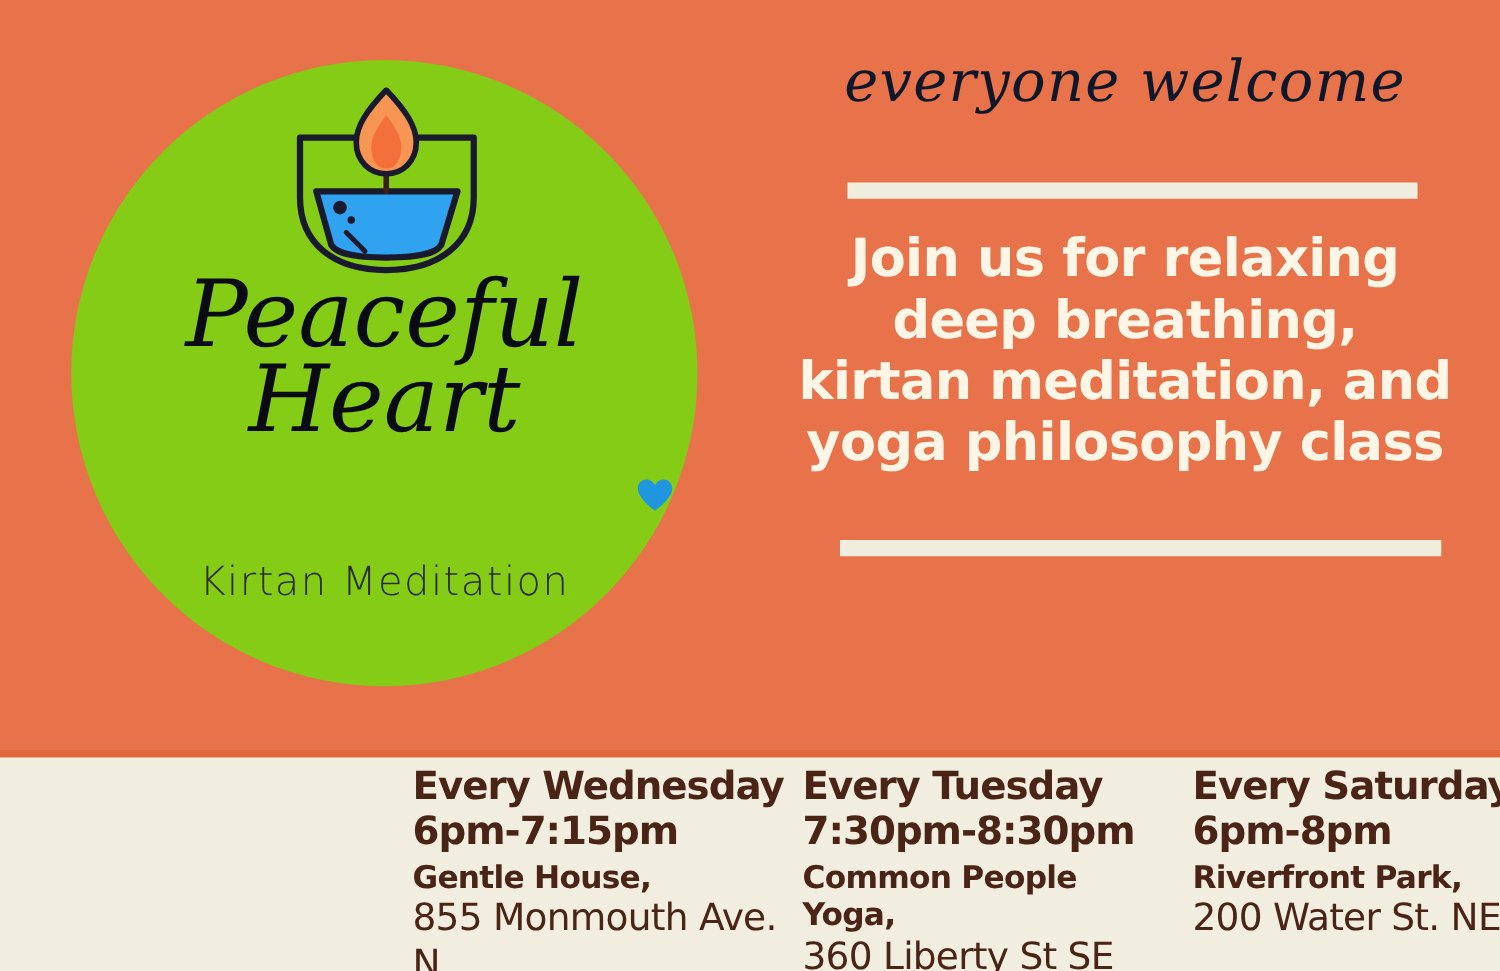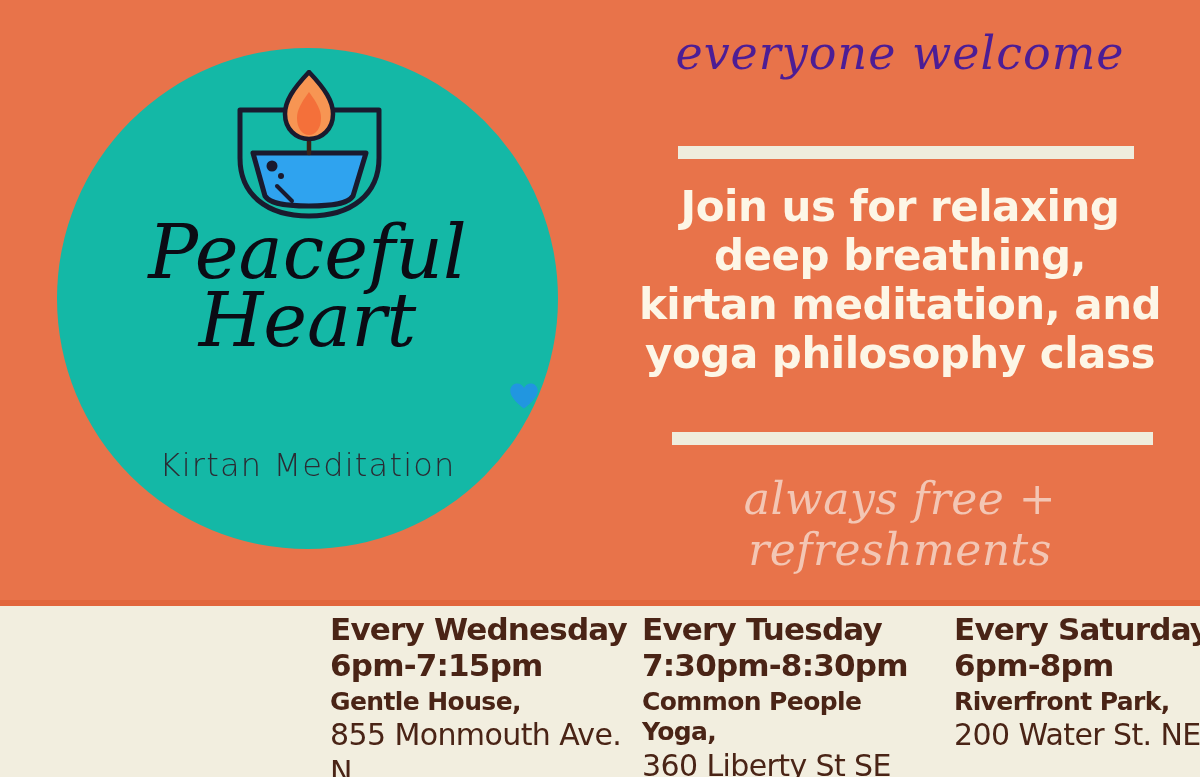"everyone welcome" .script-top { color: #4c1d95 -> #0f172a; top: 26px -> 38px }
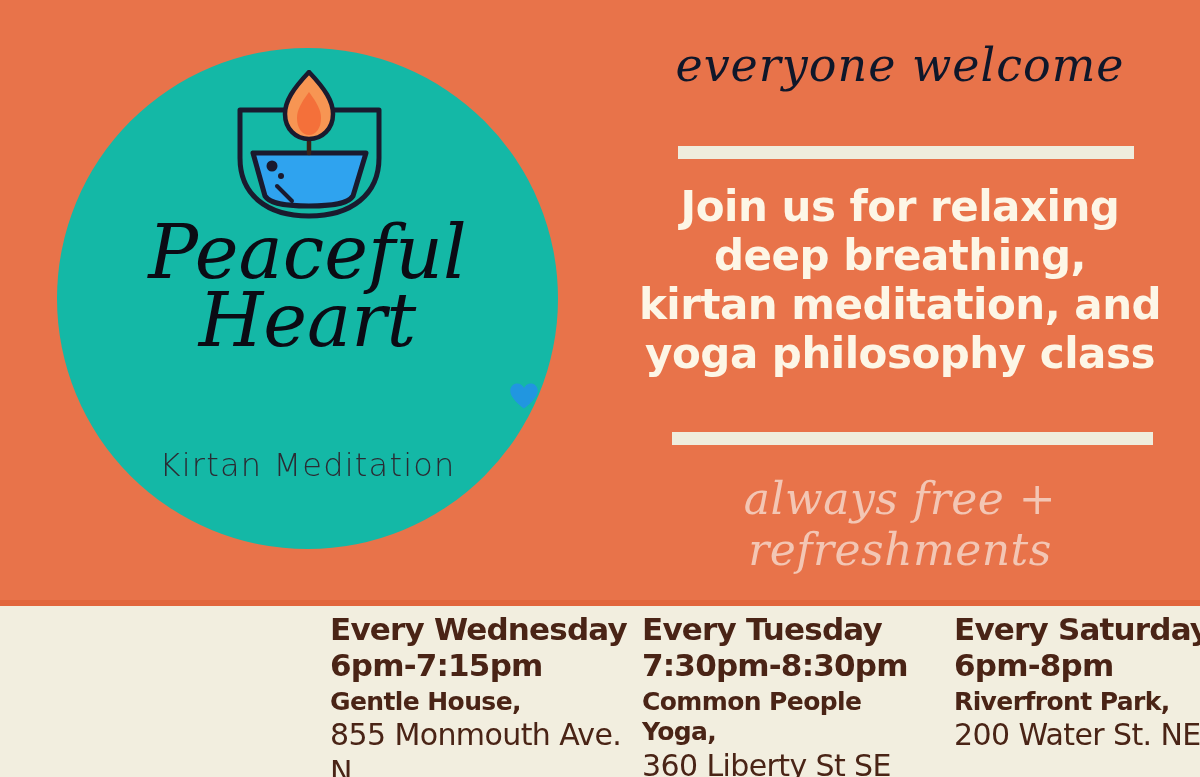"Peaceful" .logo-circle { background: #14b8a6 -> #84cc16 }
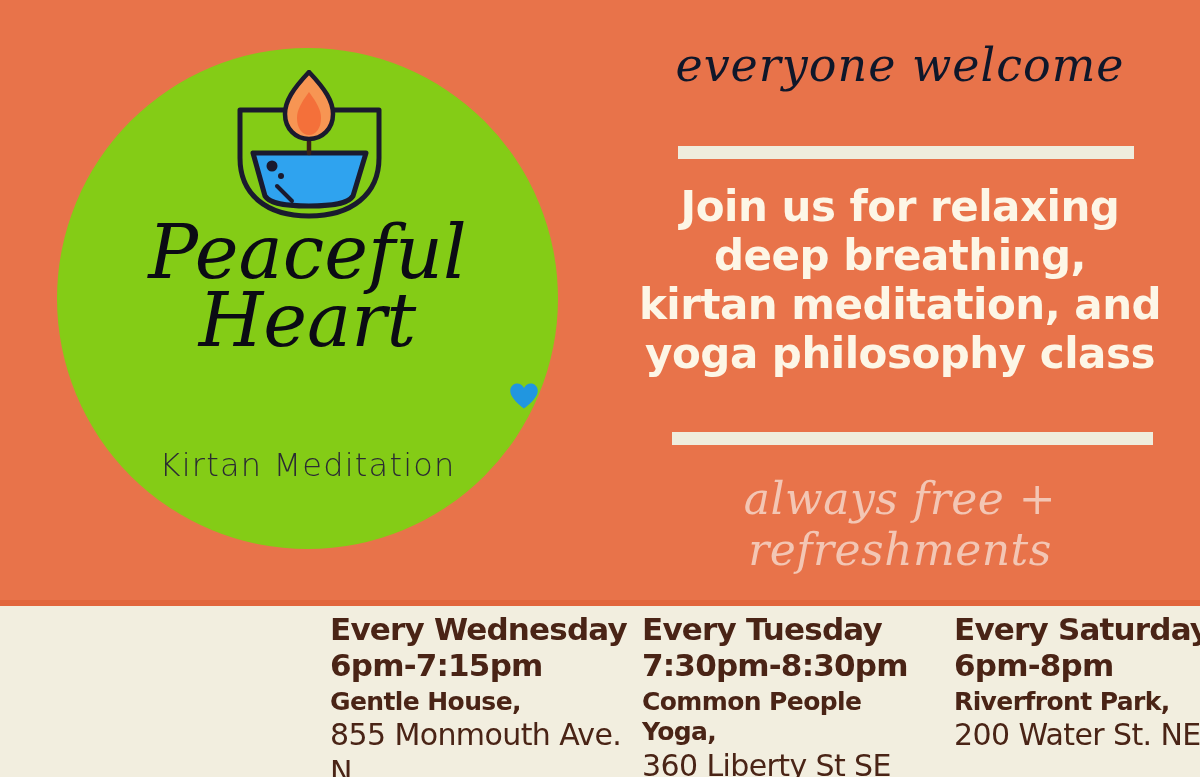"always free + refreshments" div.script-bottom { html: <div>always free + refreshments</div> -> none }
